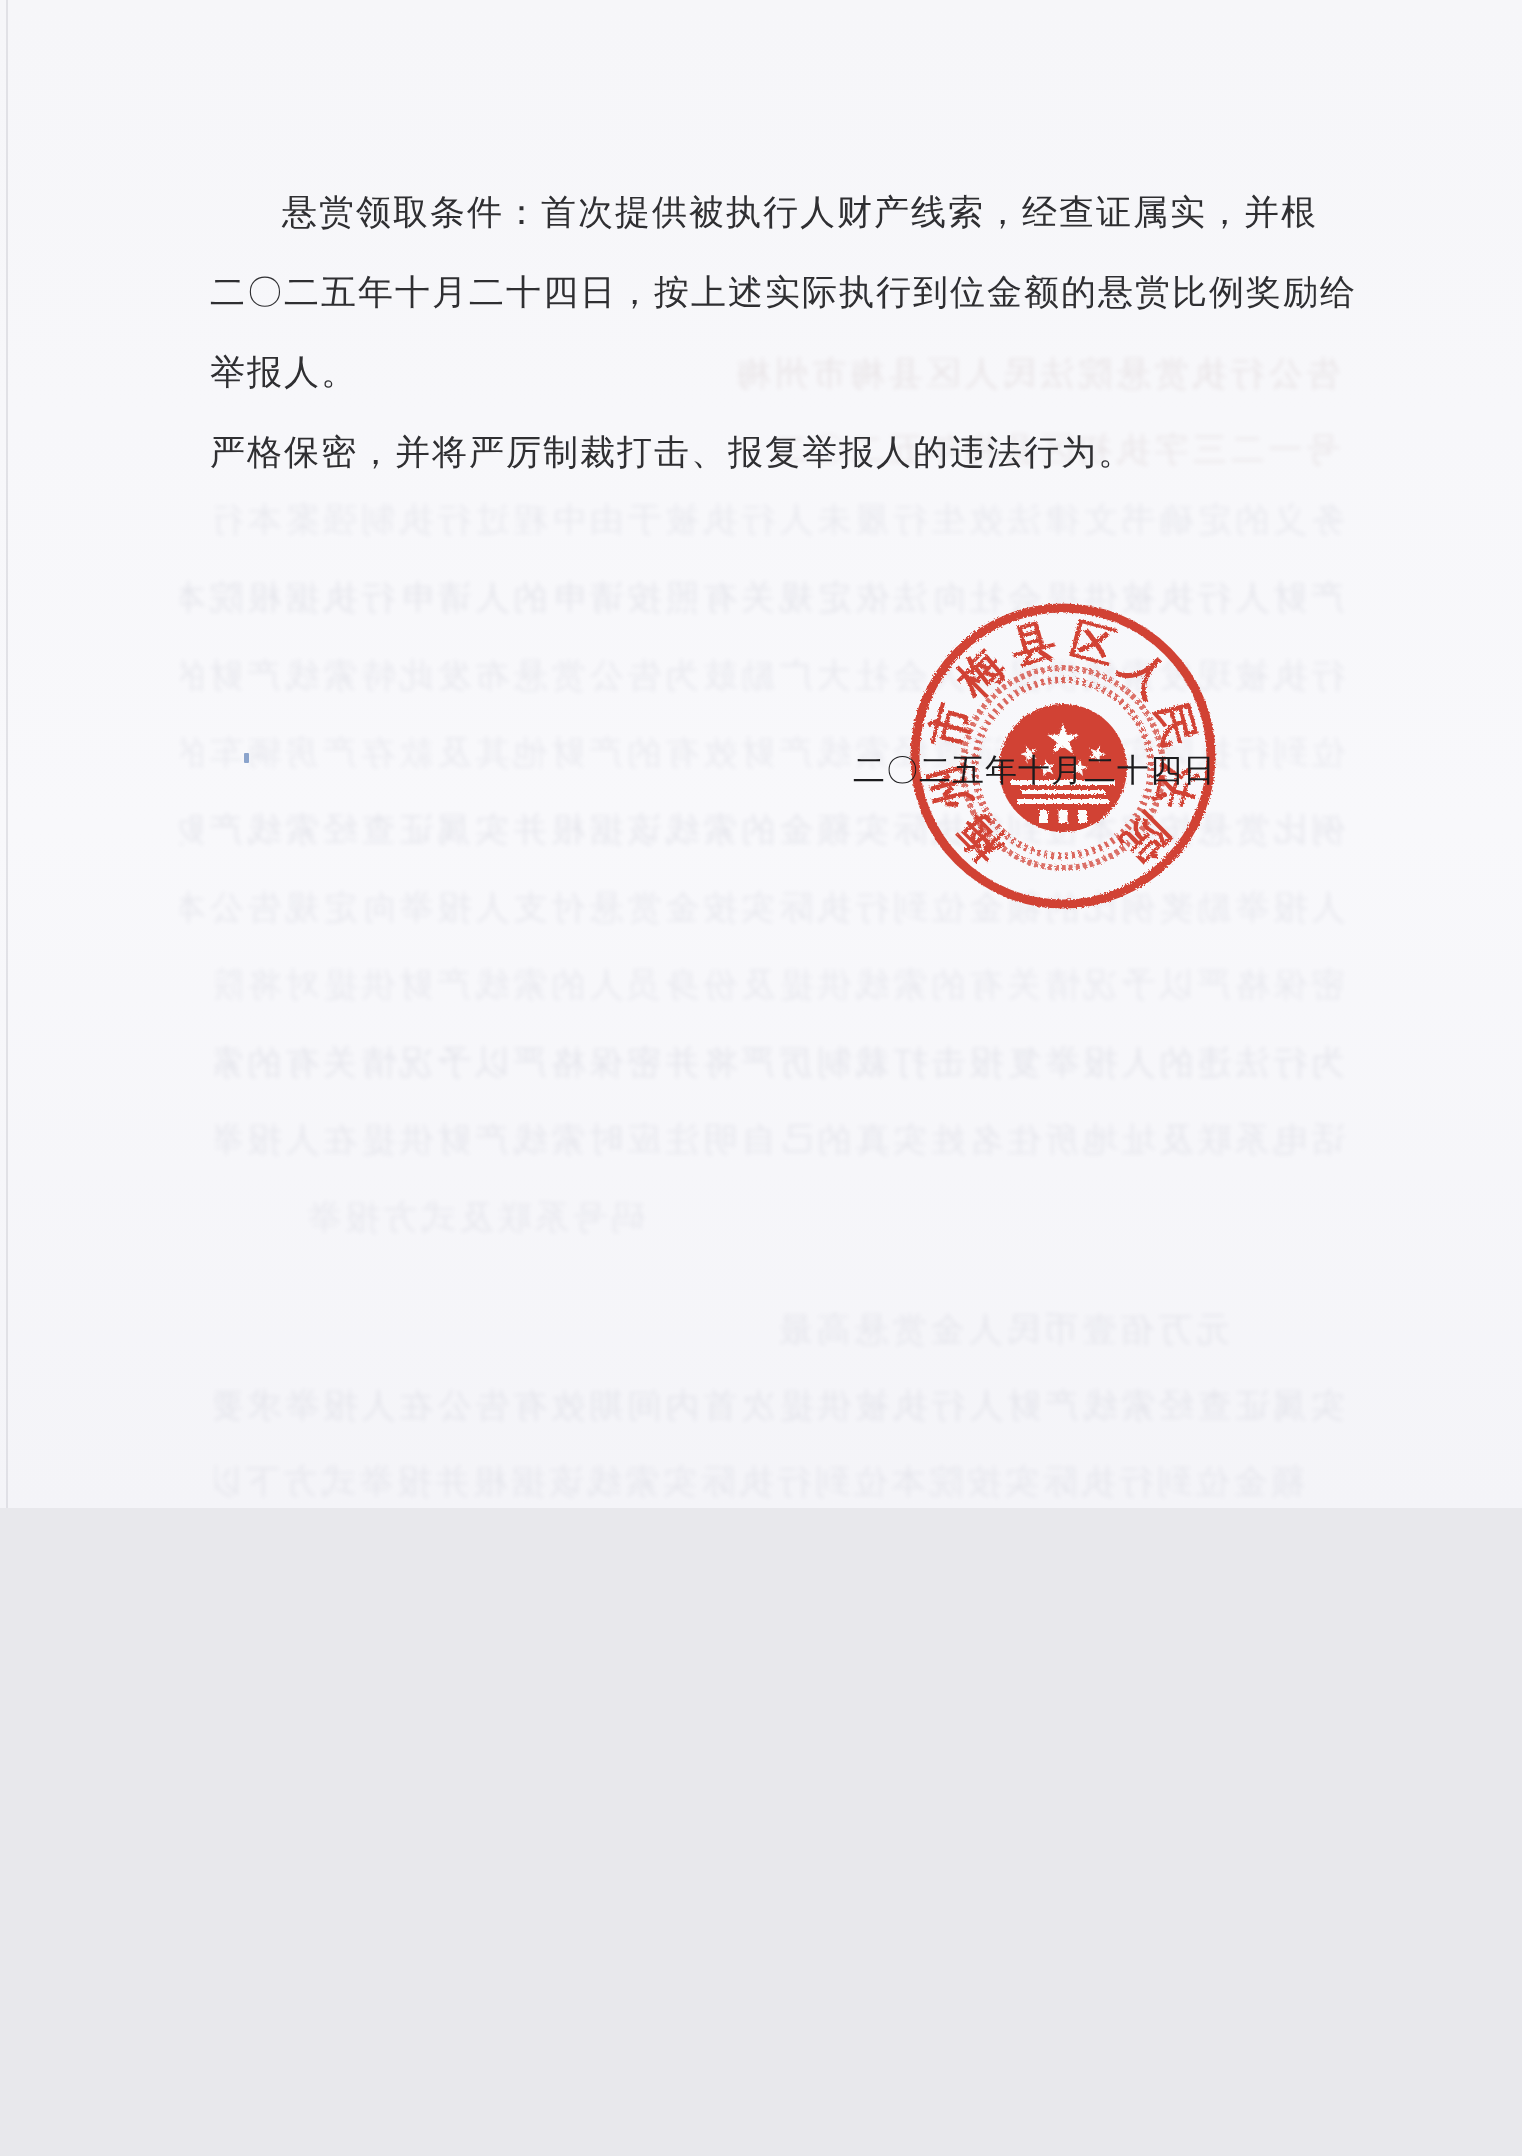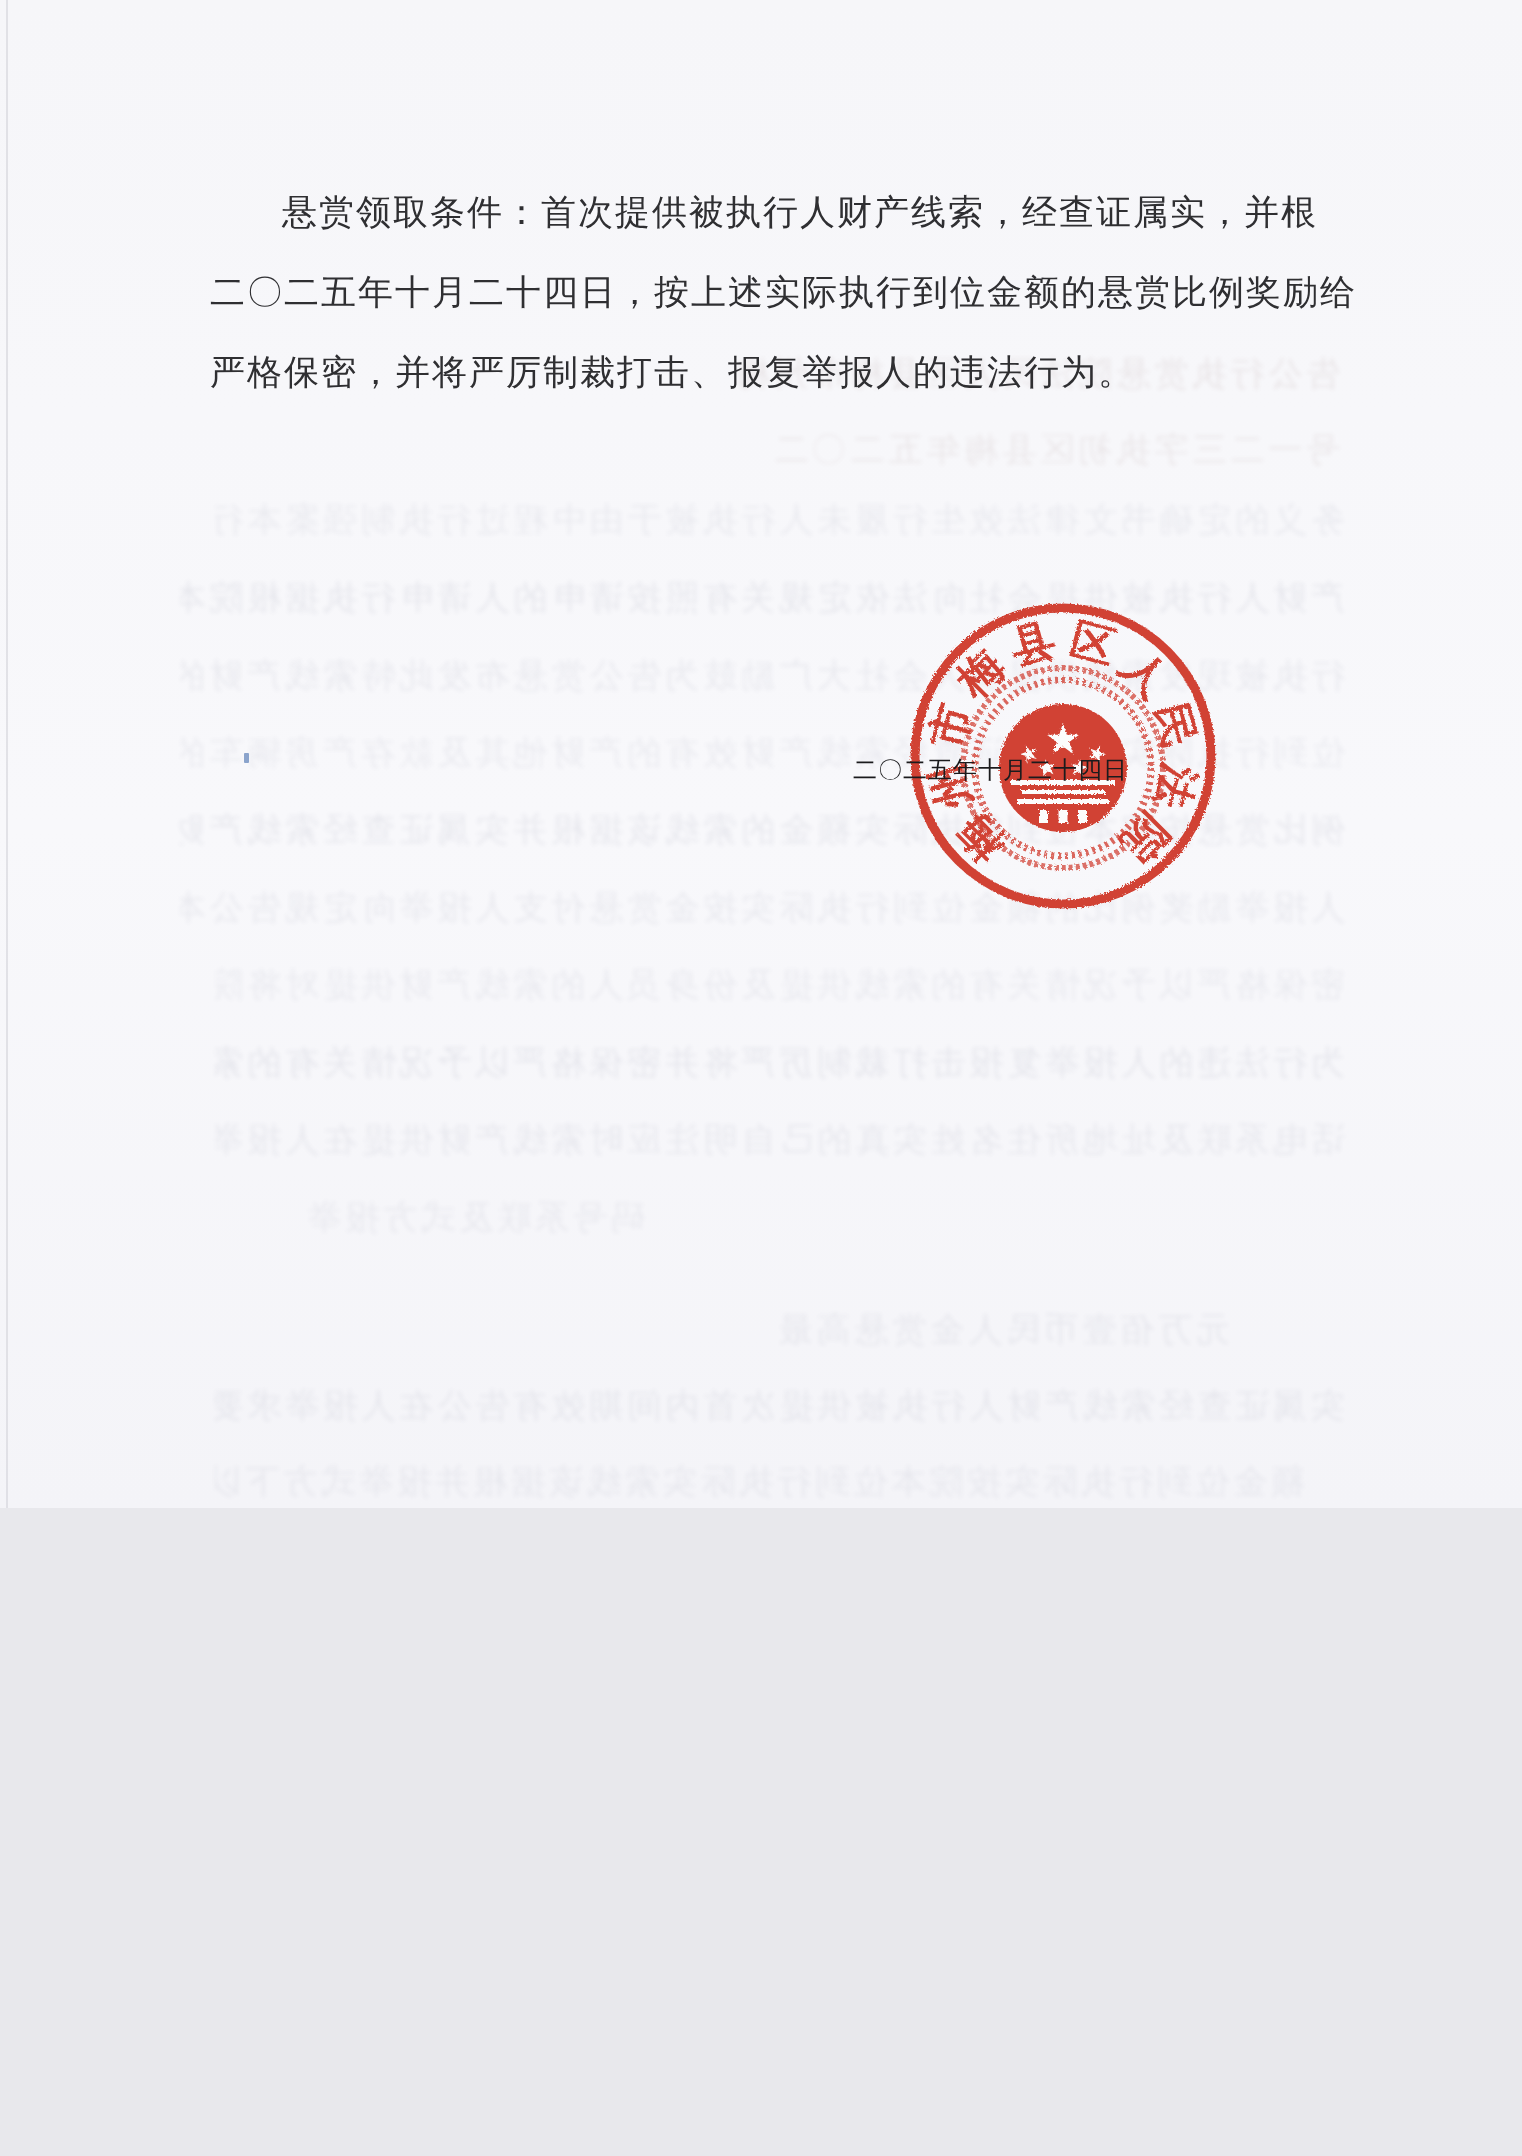"举报人。" div.line { html: none -> <div>举报人。</div> }
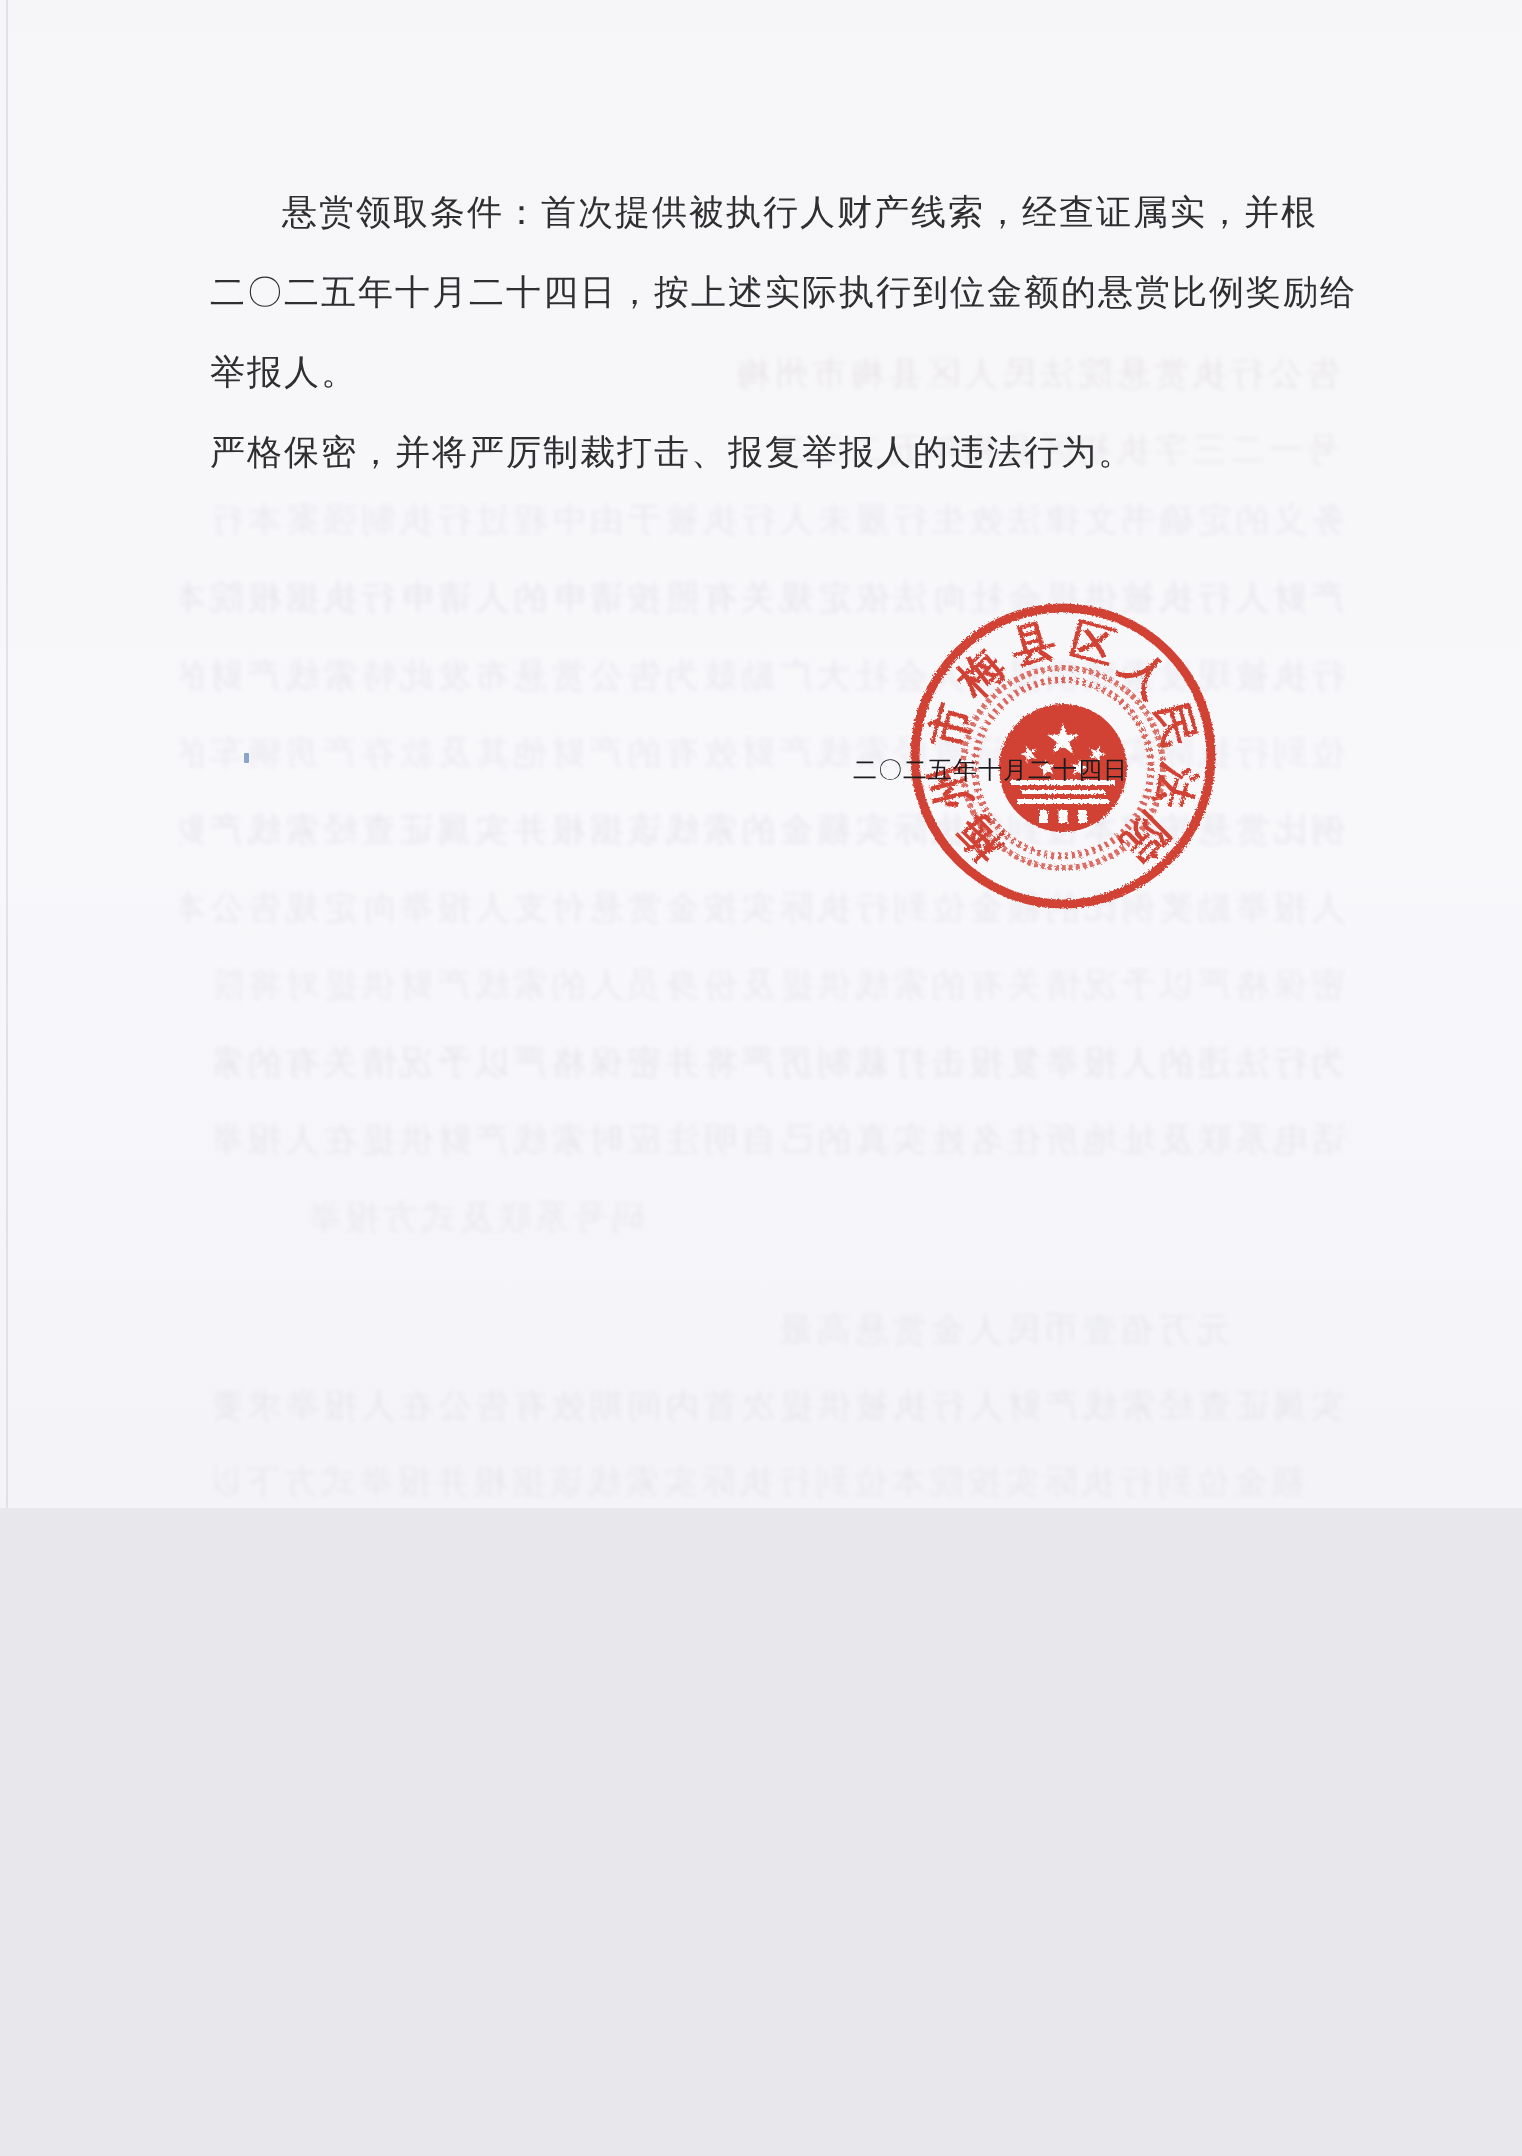"二〇二五年十月二十四日" .date-line { font-size: 24px -> 32px }
